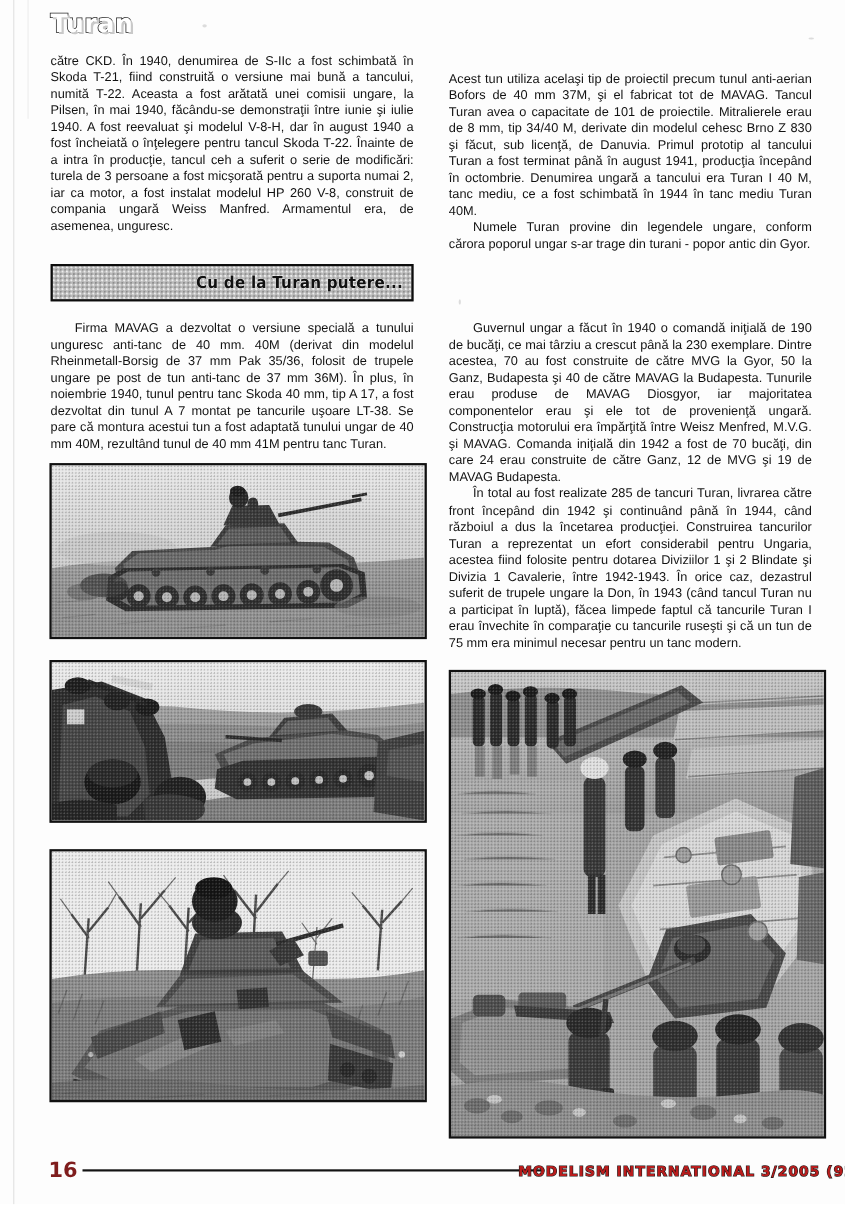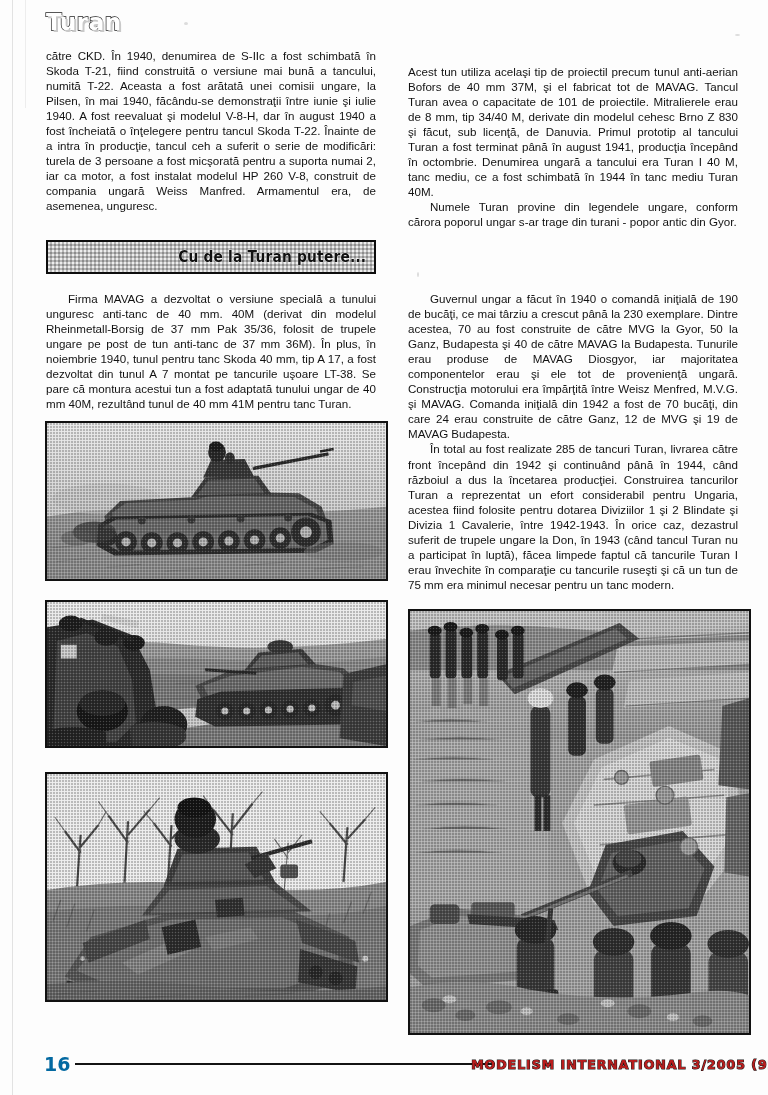"16" .page-number { color: #0369a1 -> #7f1d1d }
